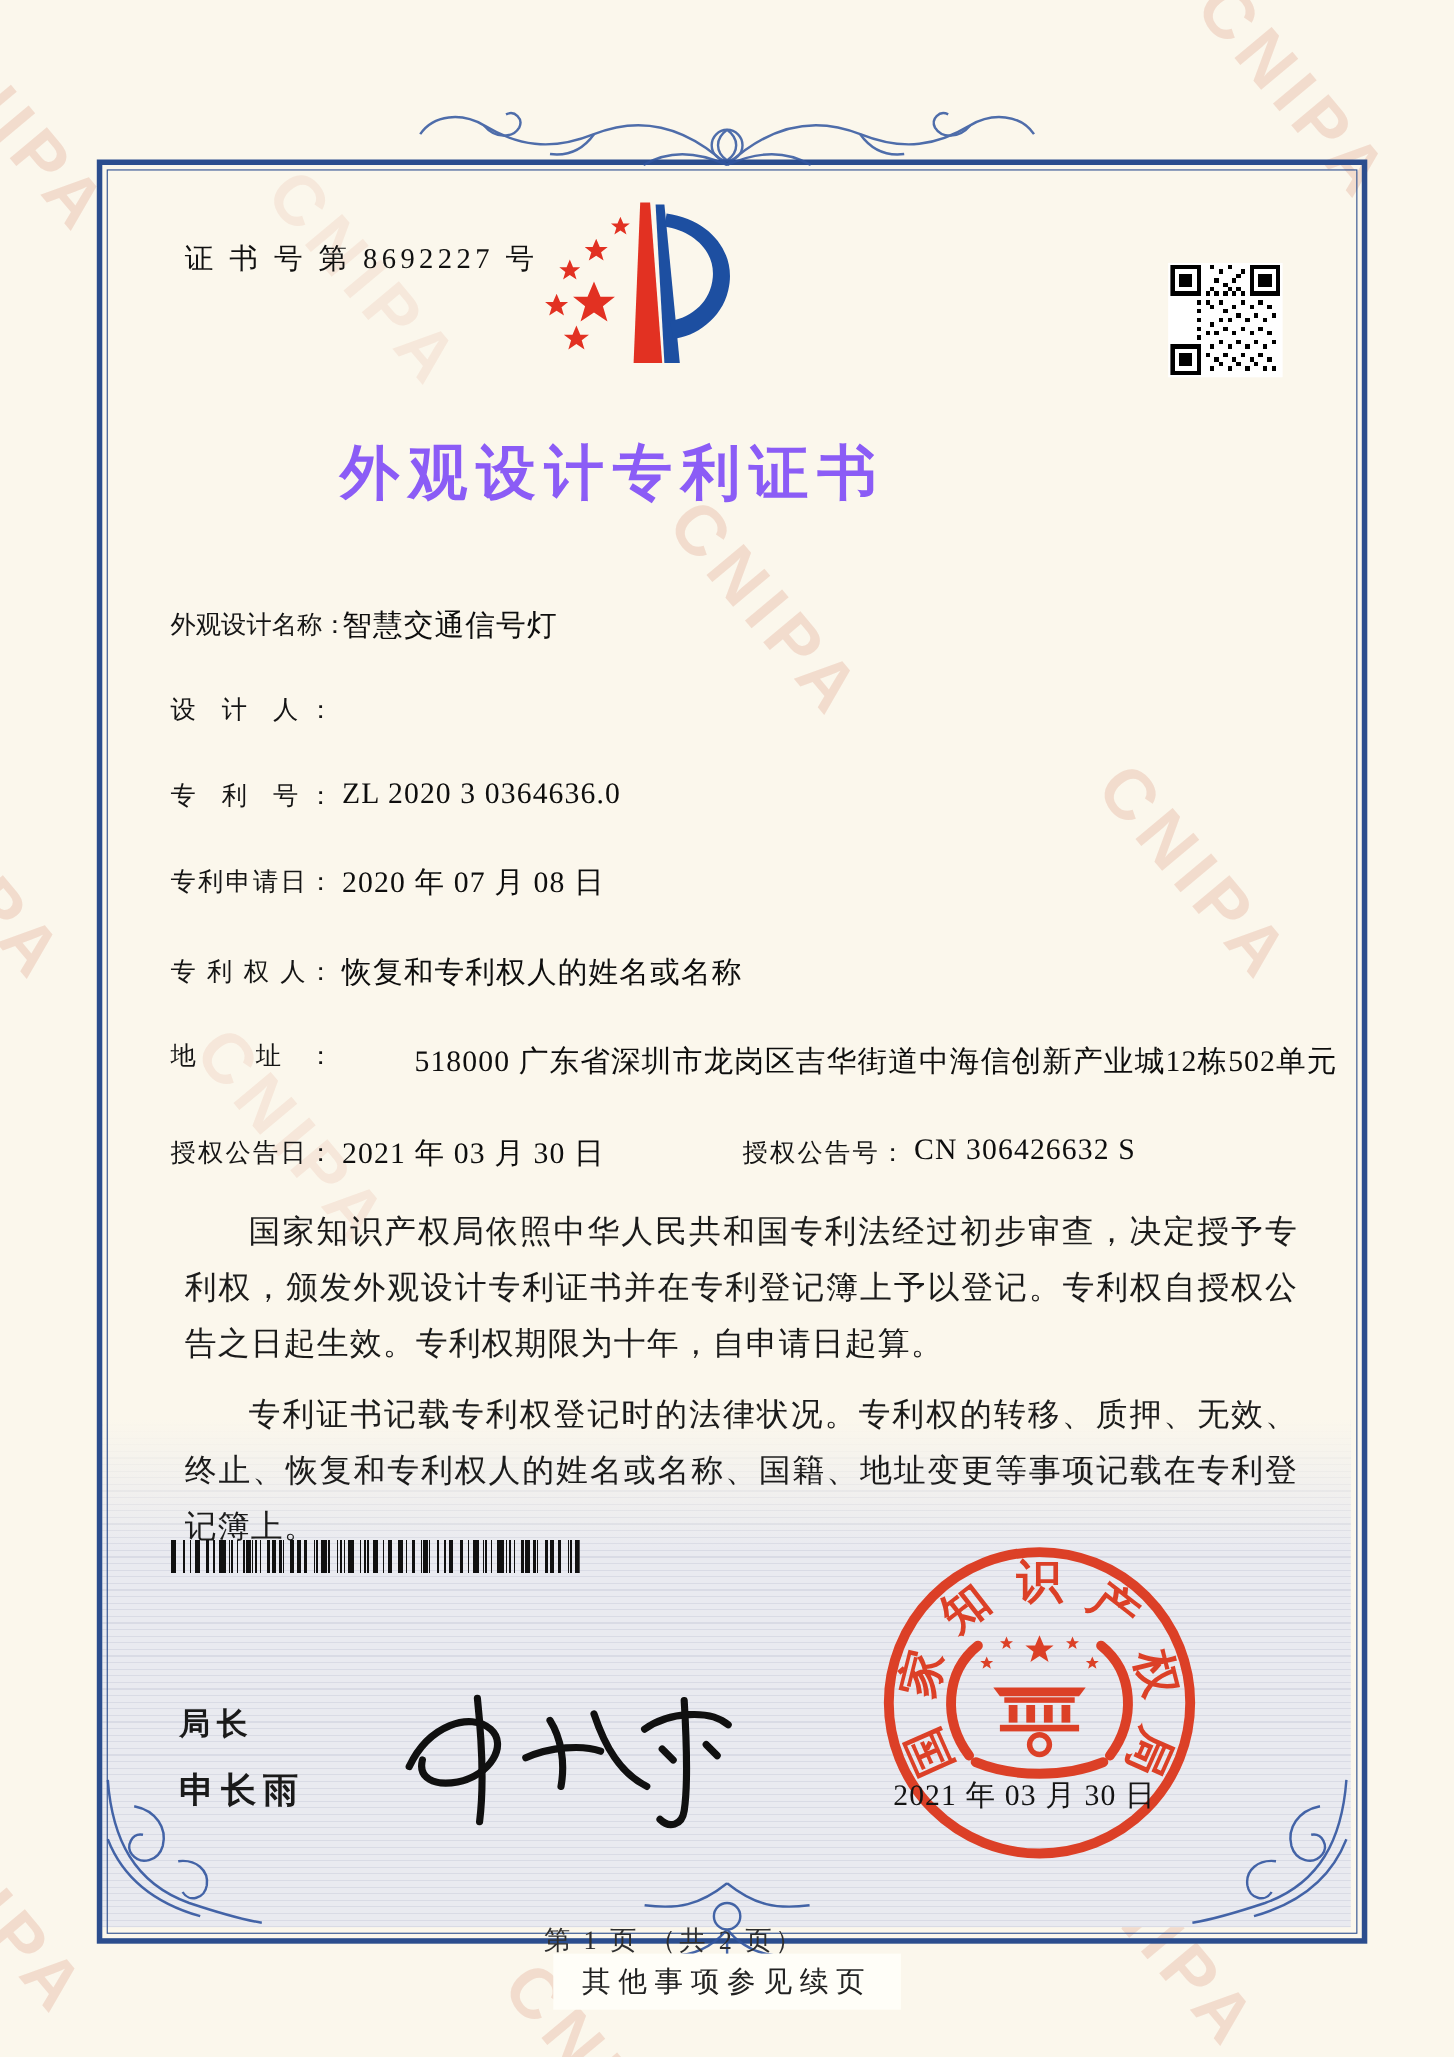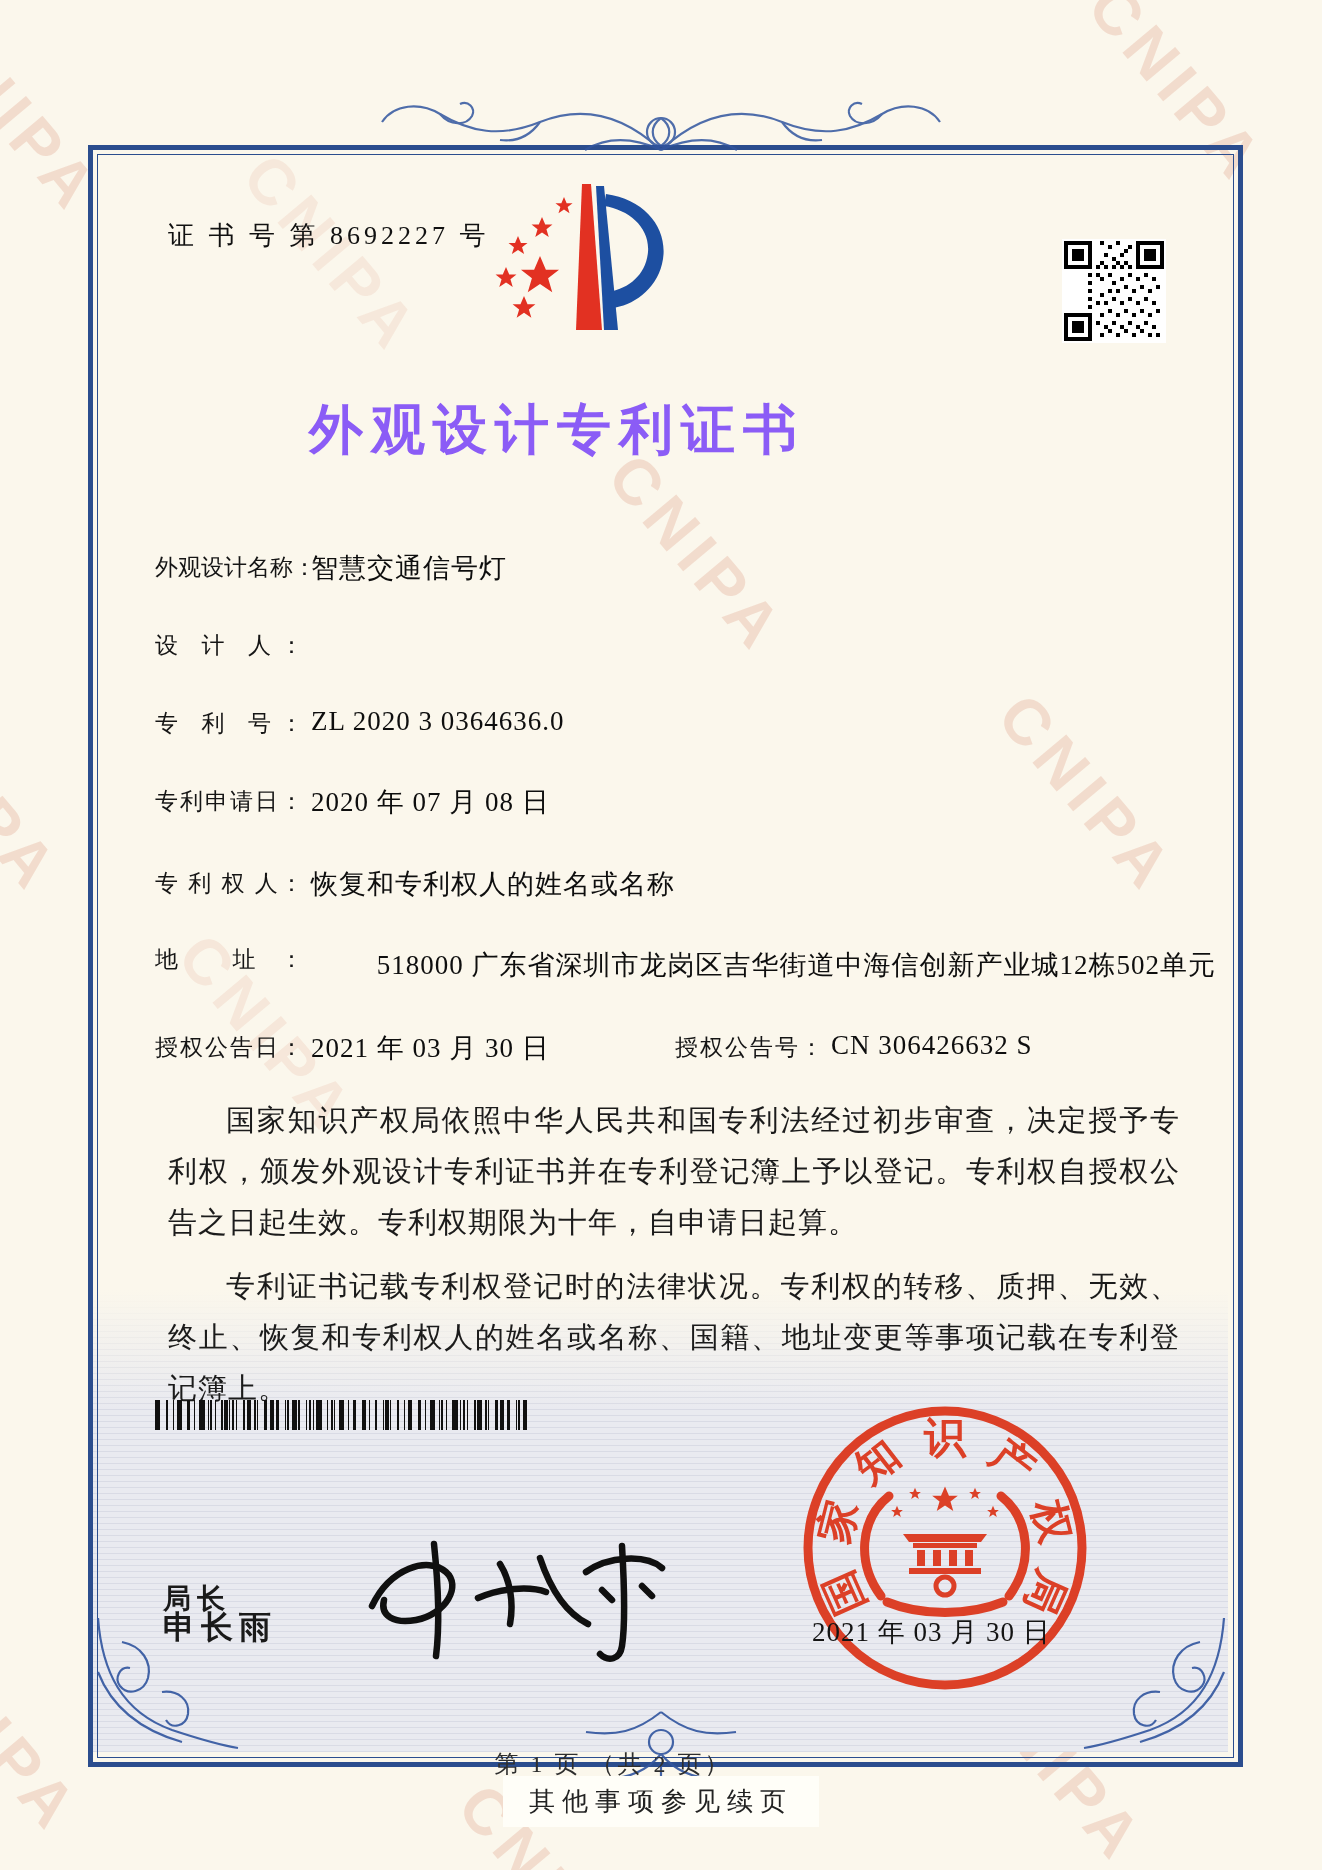"局长" .sig-title { margin-top: 32px -> none }
